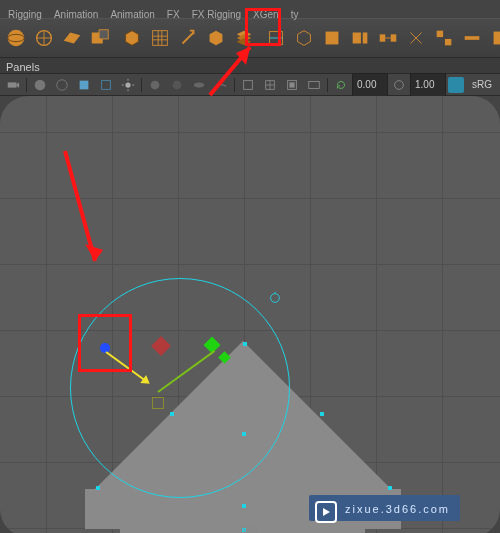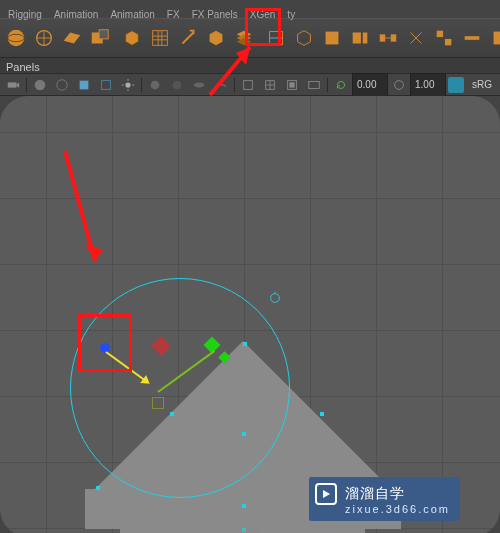"FX Panels" span { text: Panels -> Rigging }
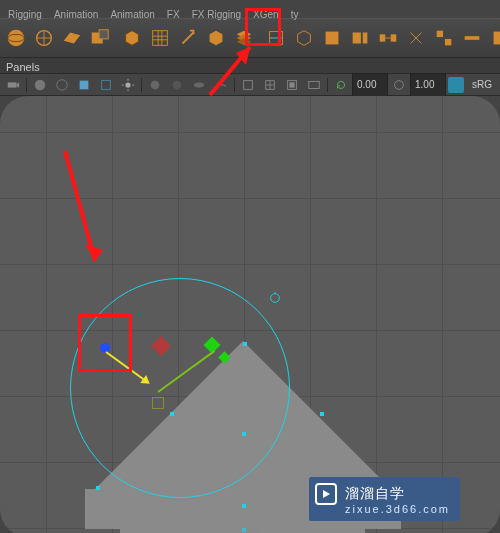"溜溜自学" div { html: <div>溜溜自学</div> -> none }
